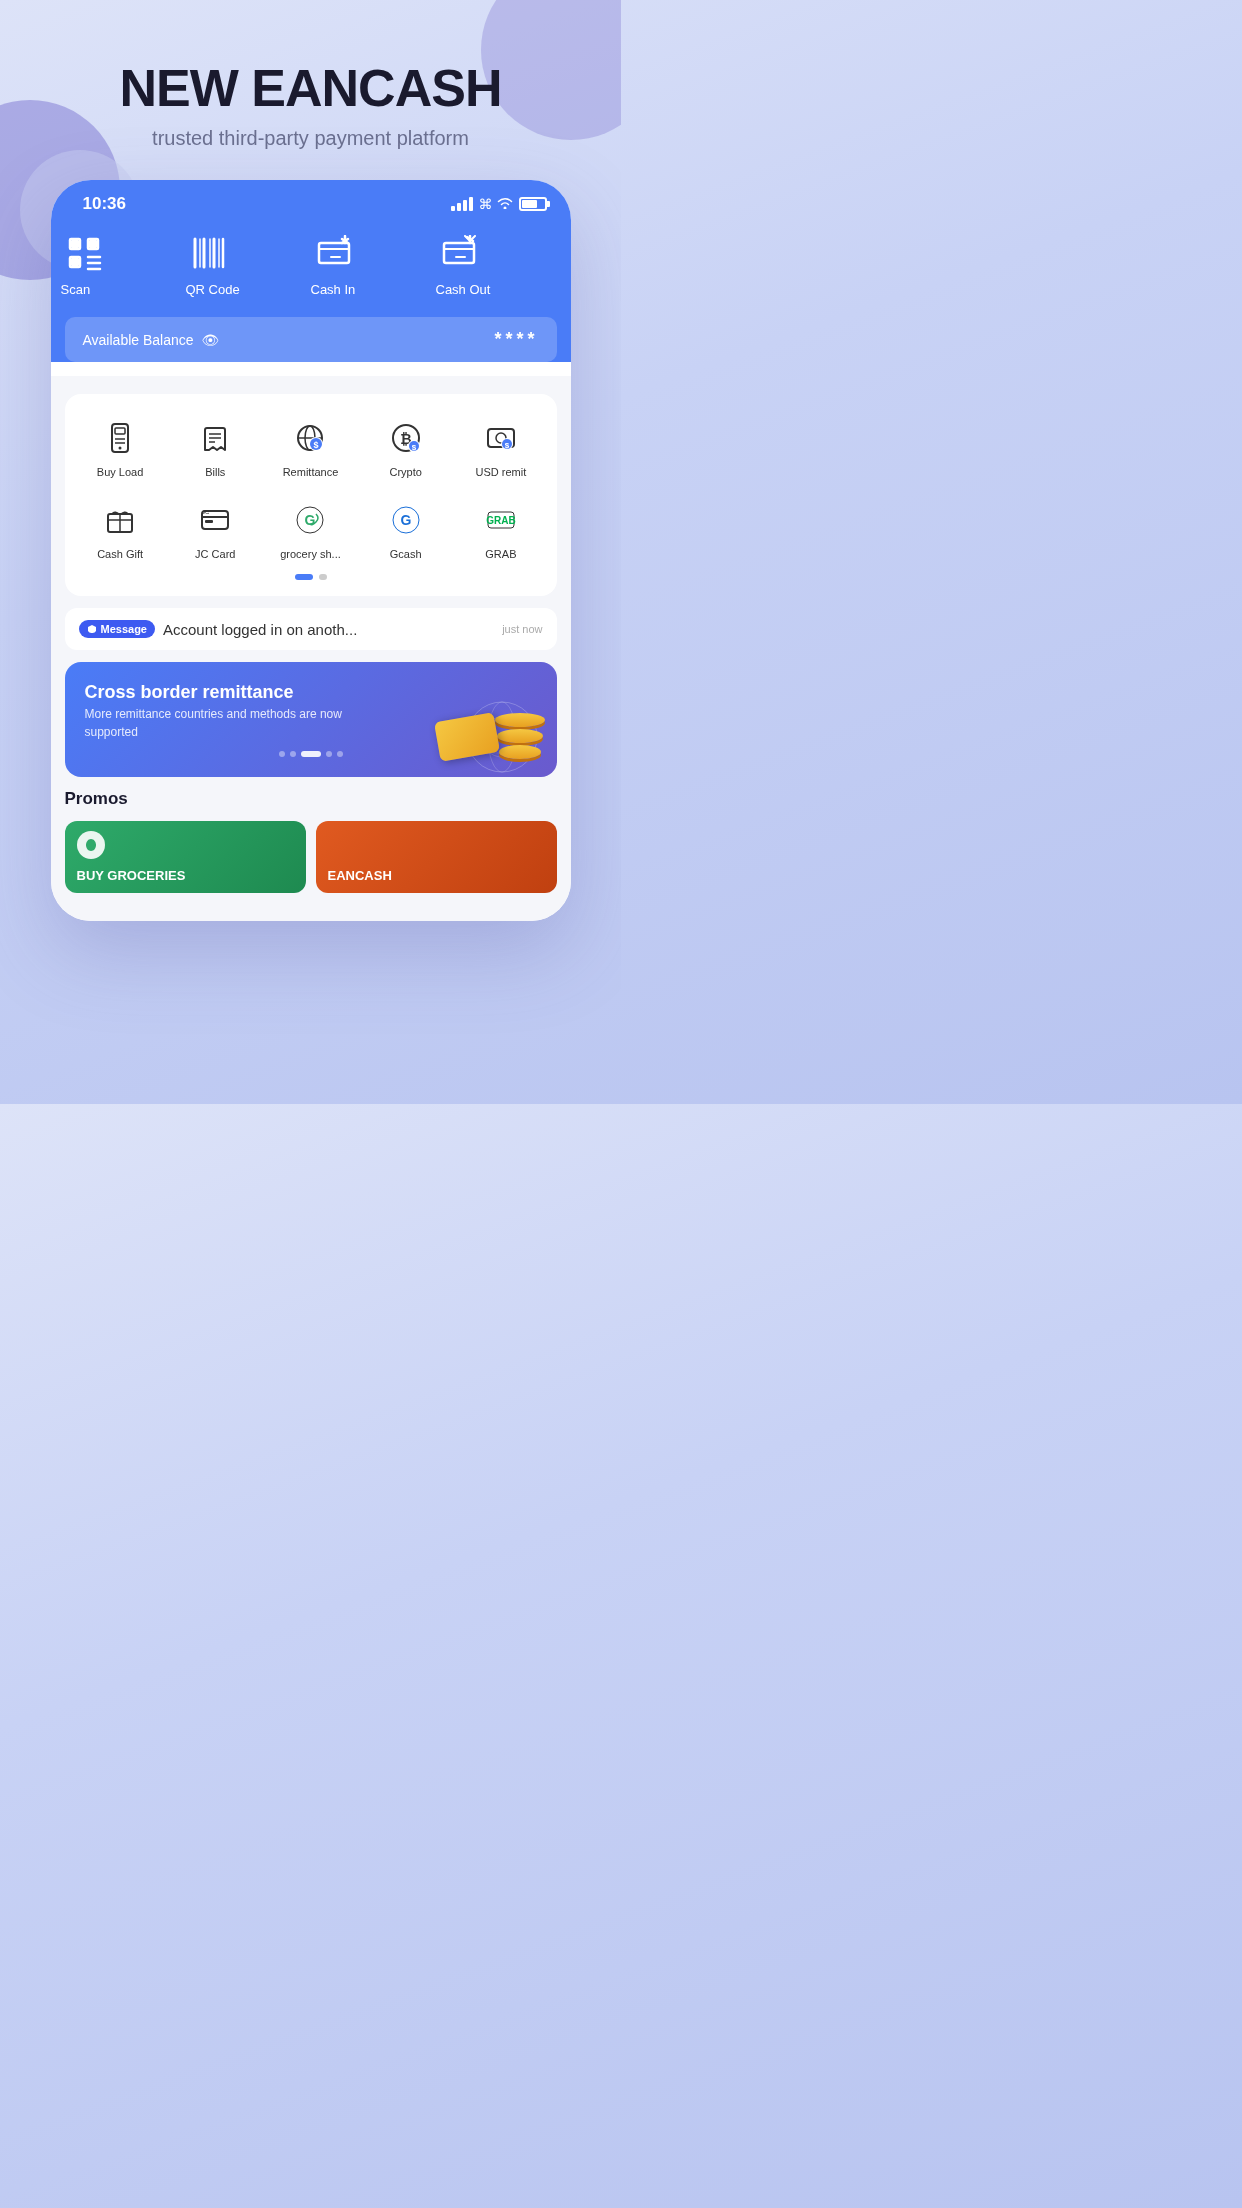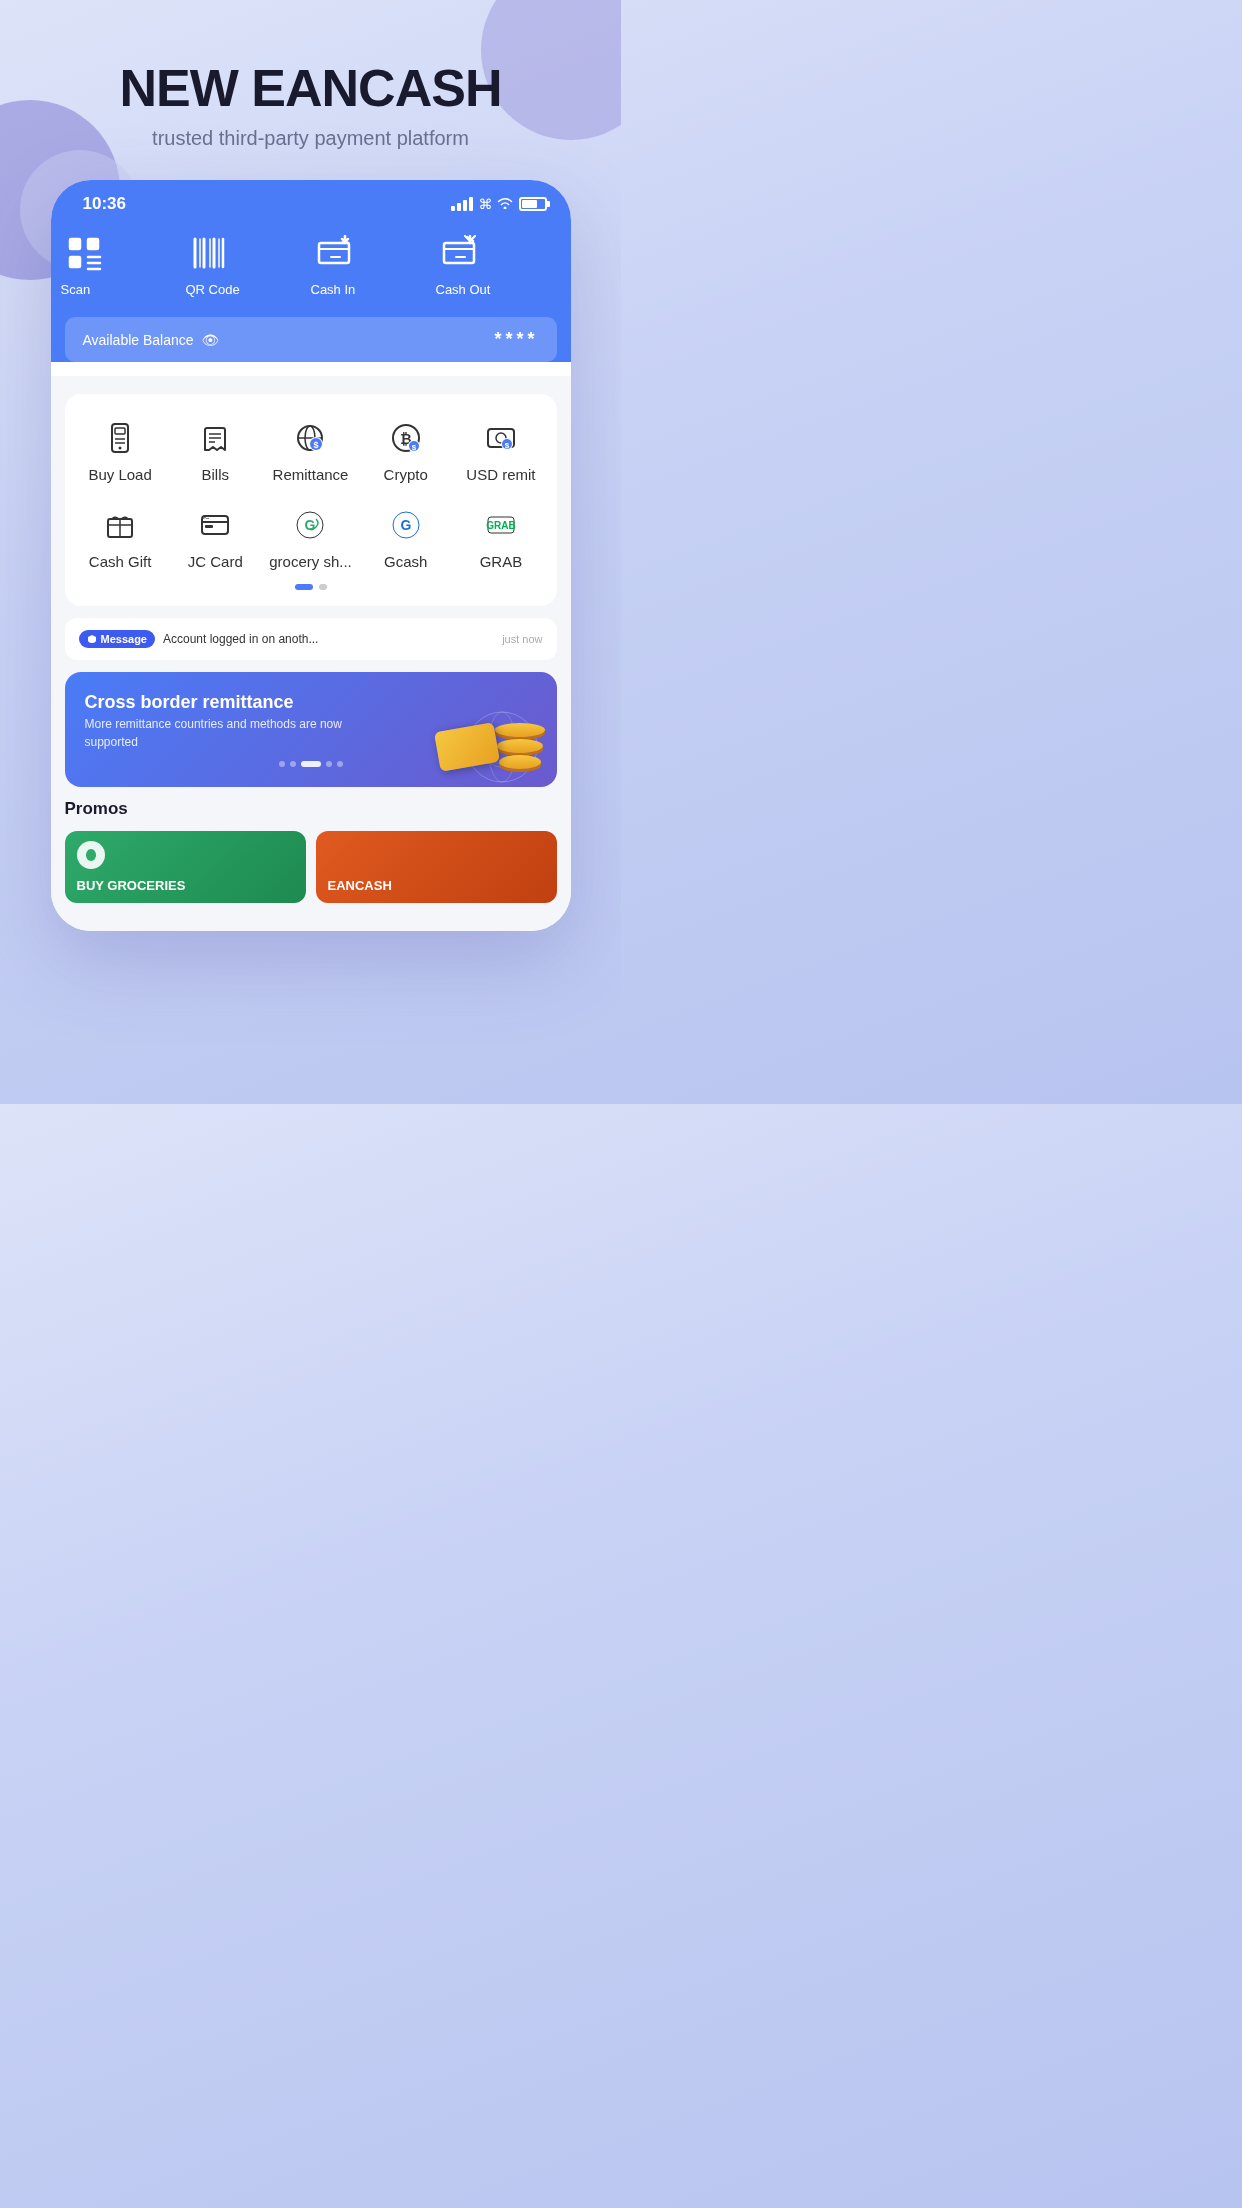"Buy Load" .service-label { font-size: 15px -> 11px }
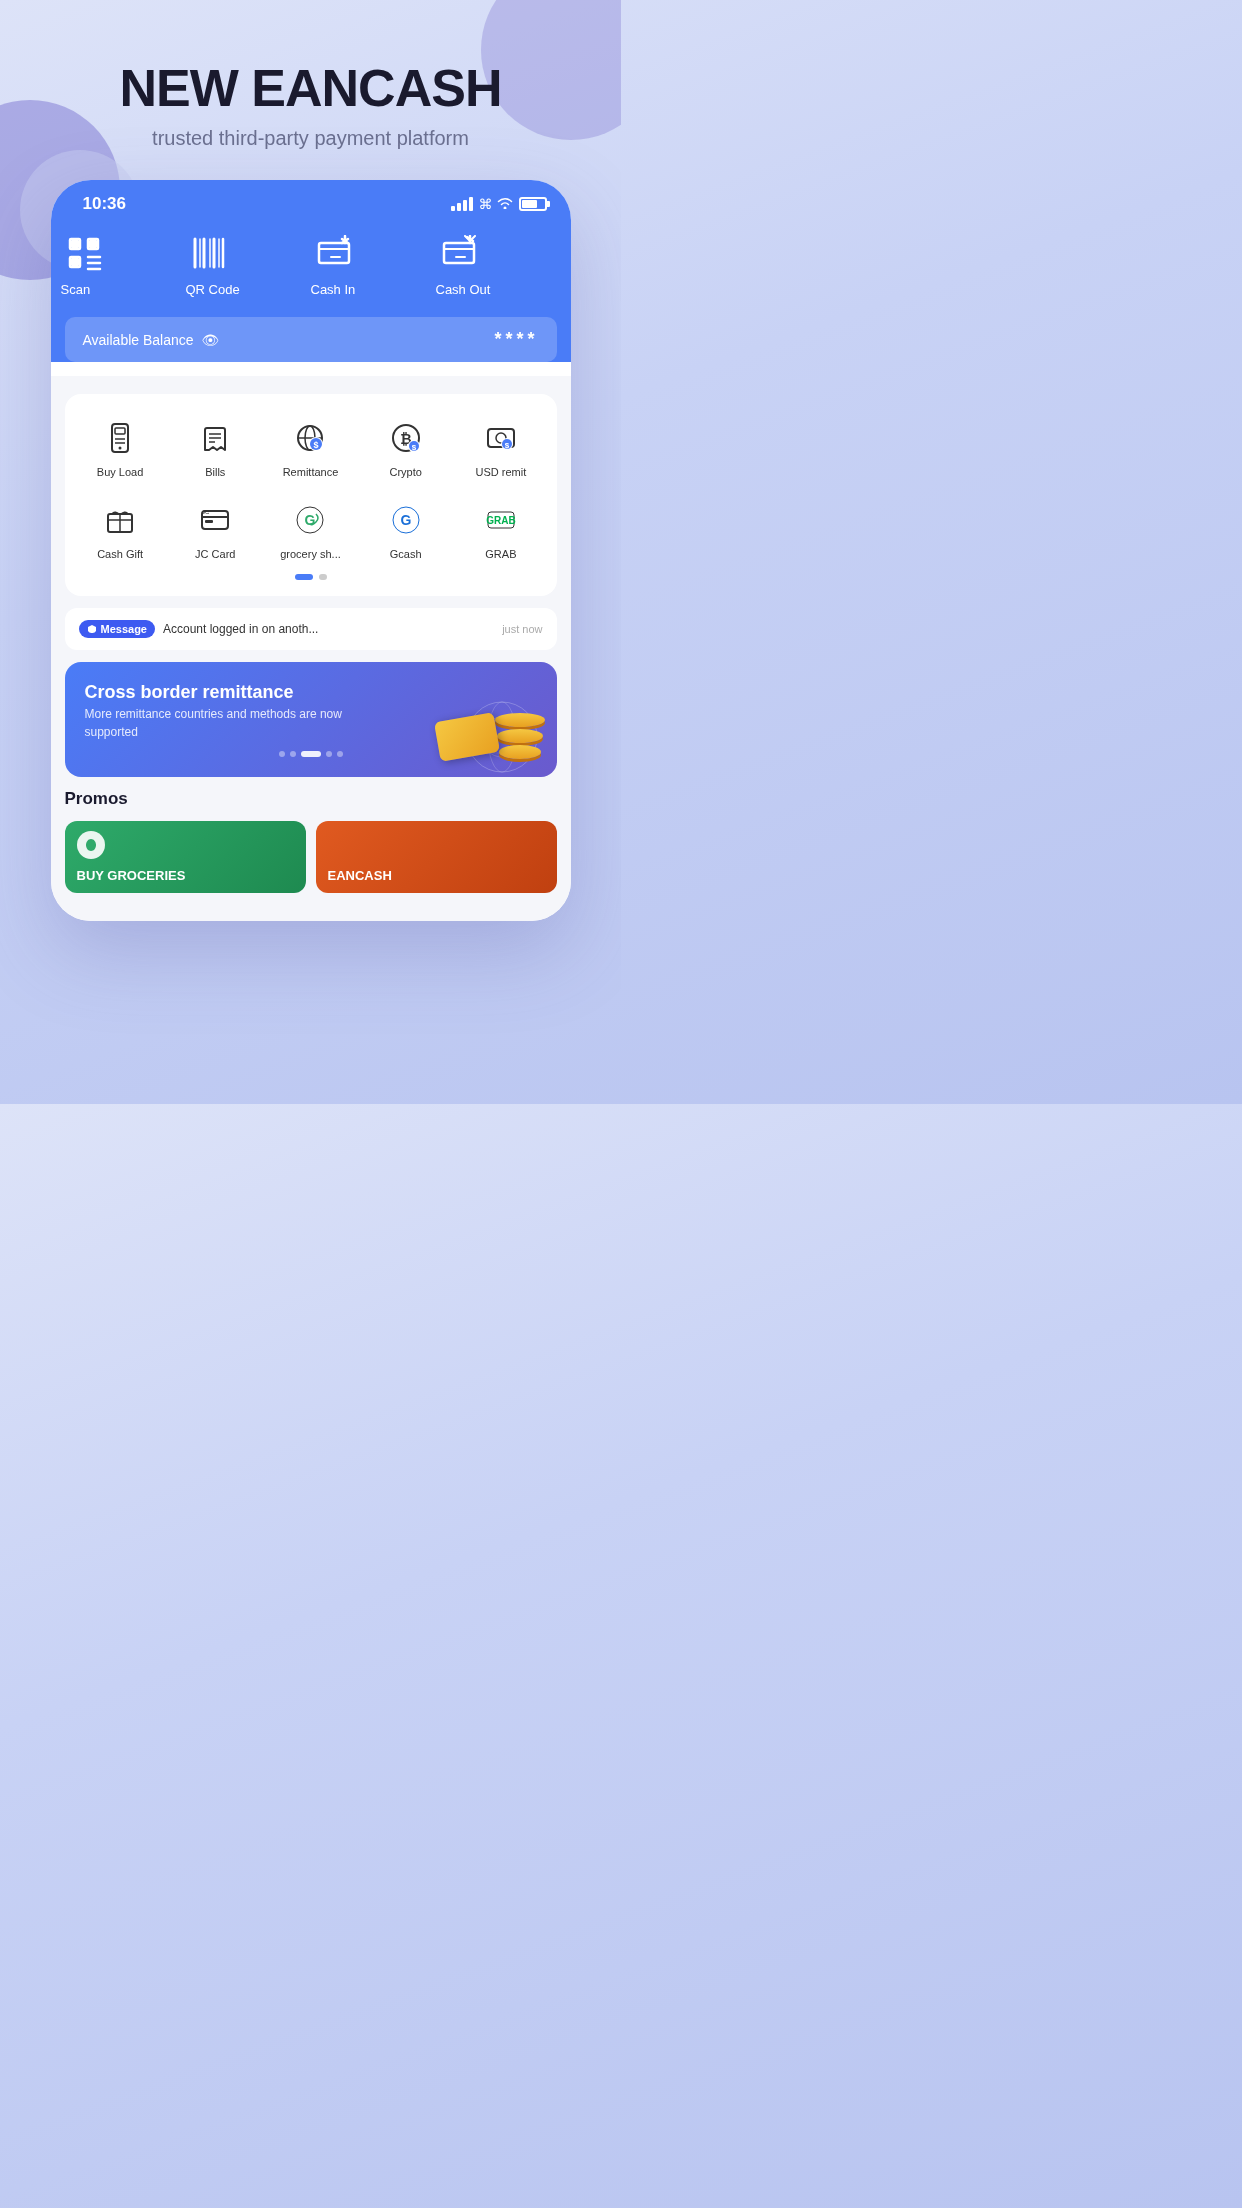"Account logged in on anoth..." .message-text { font-size: 12px -> 15px }
